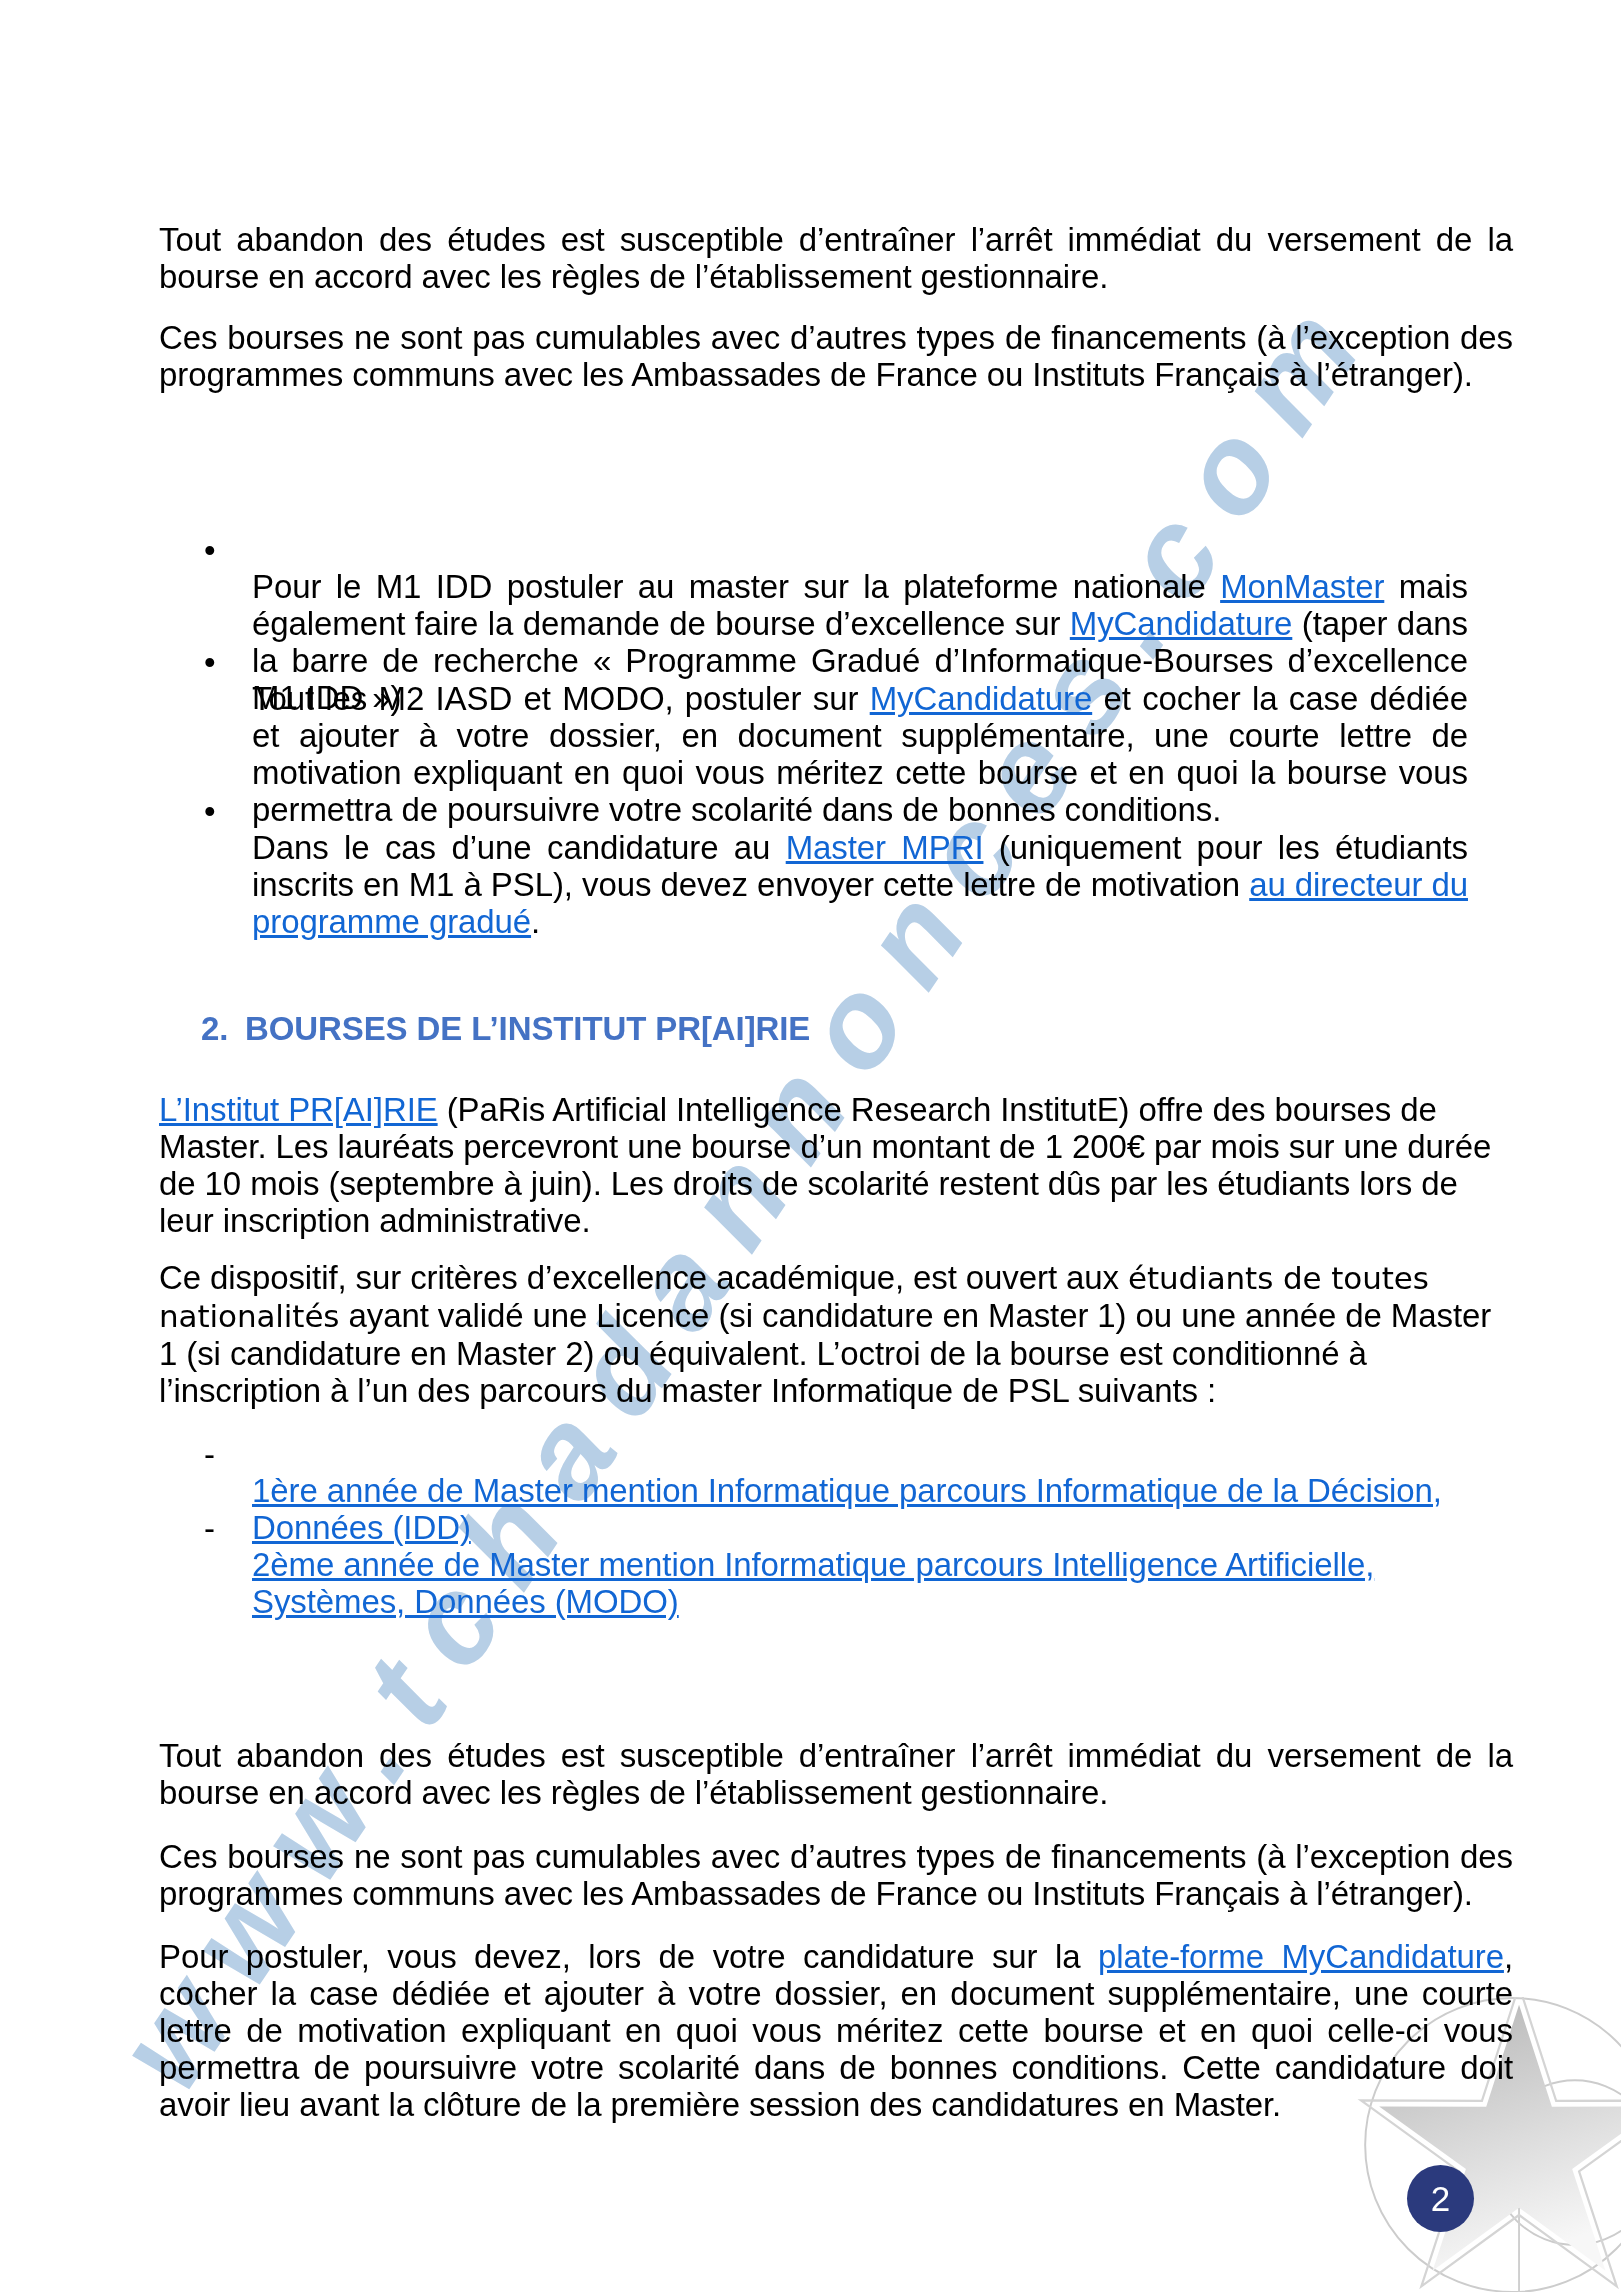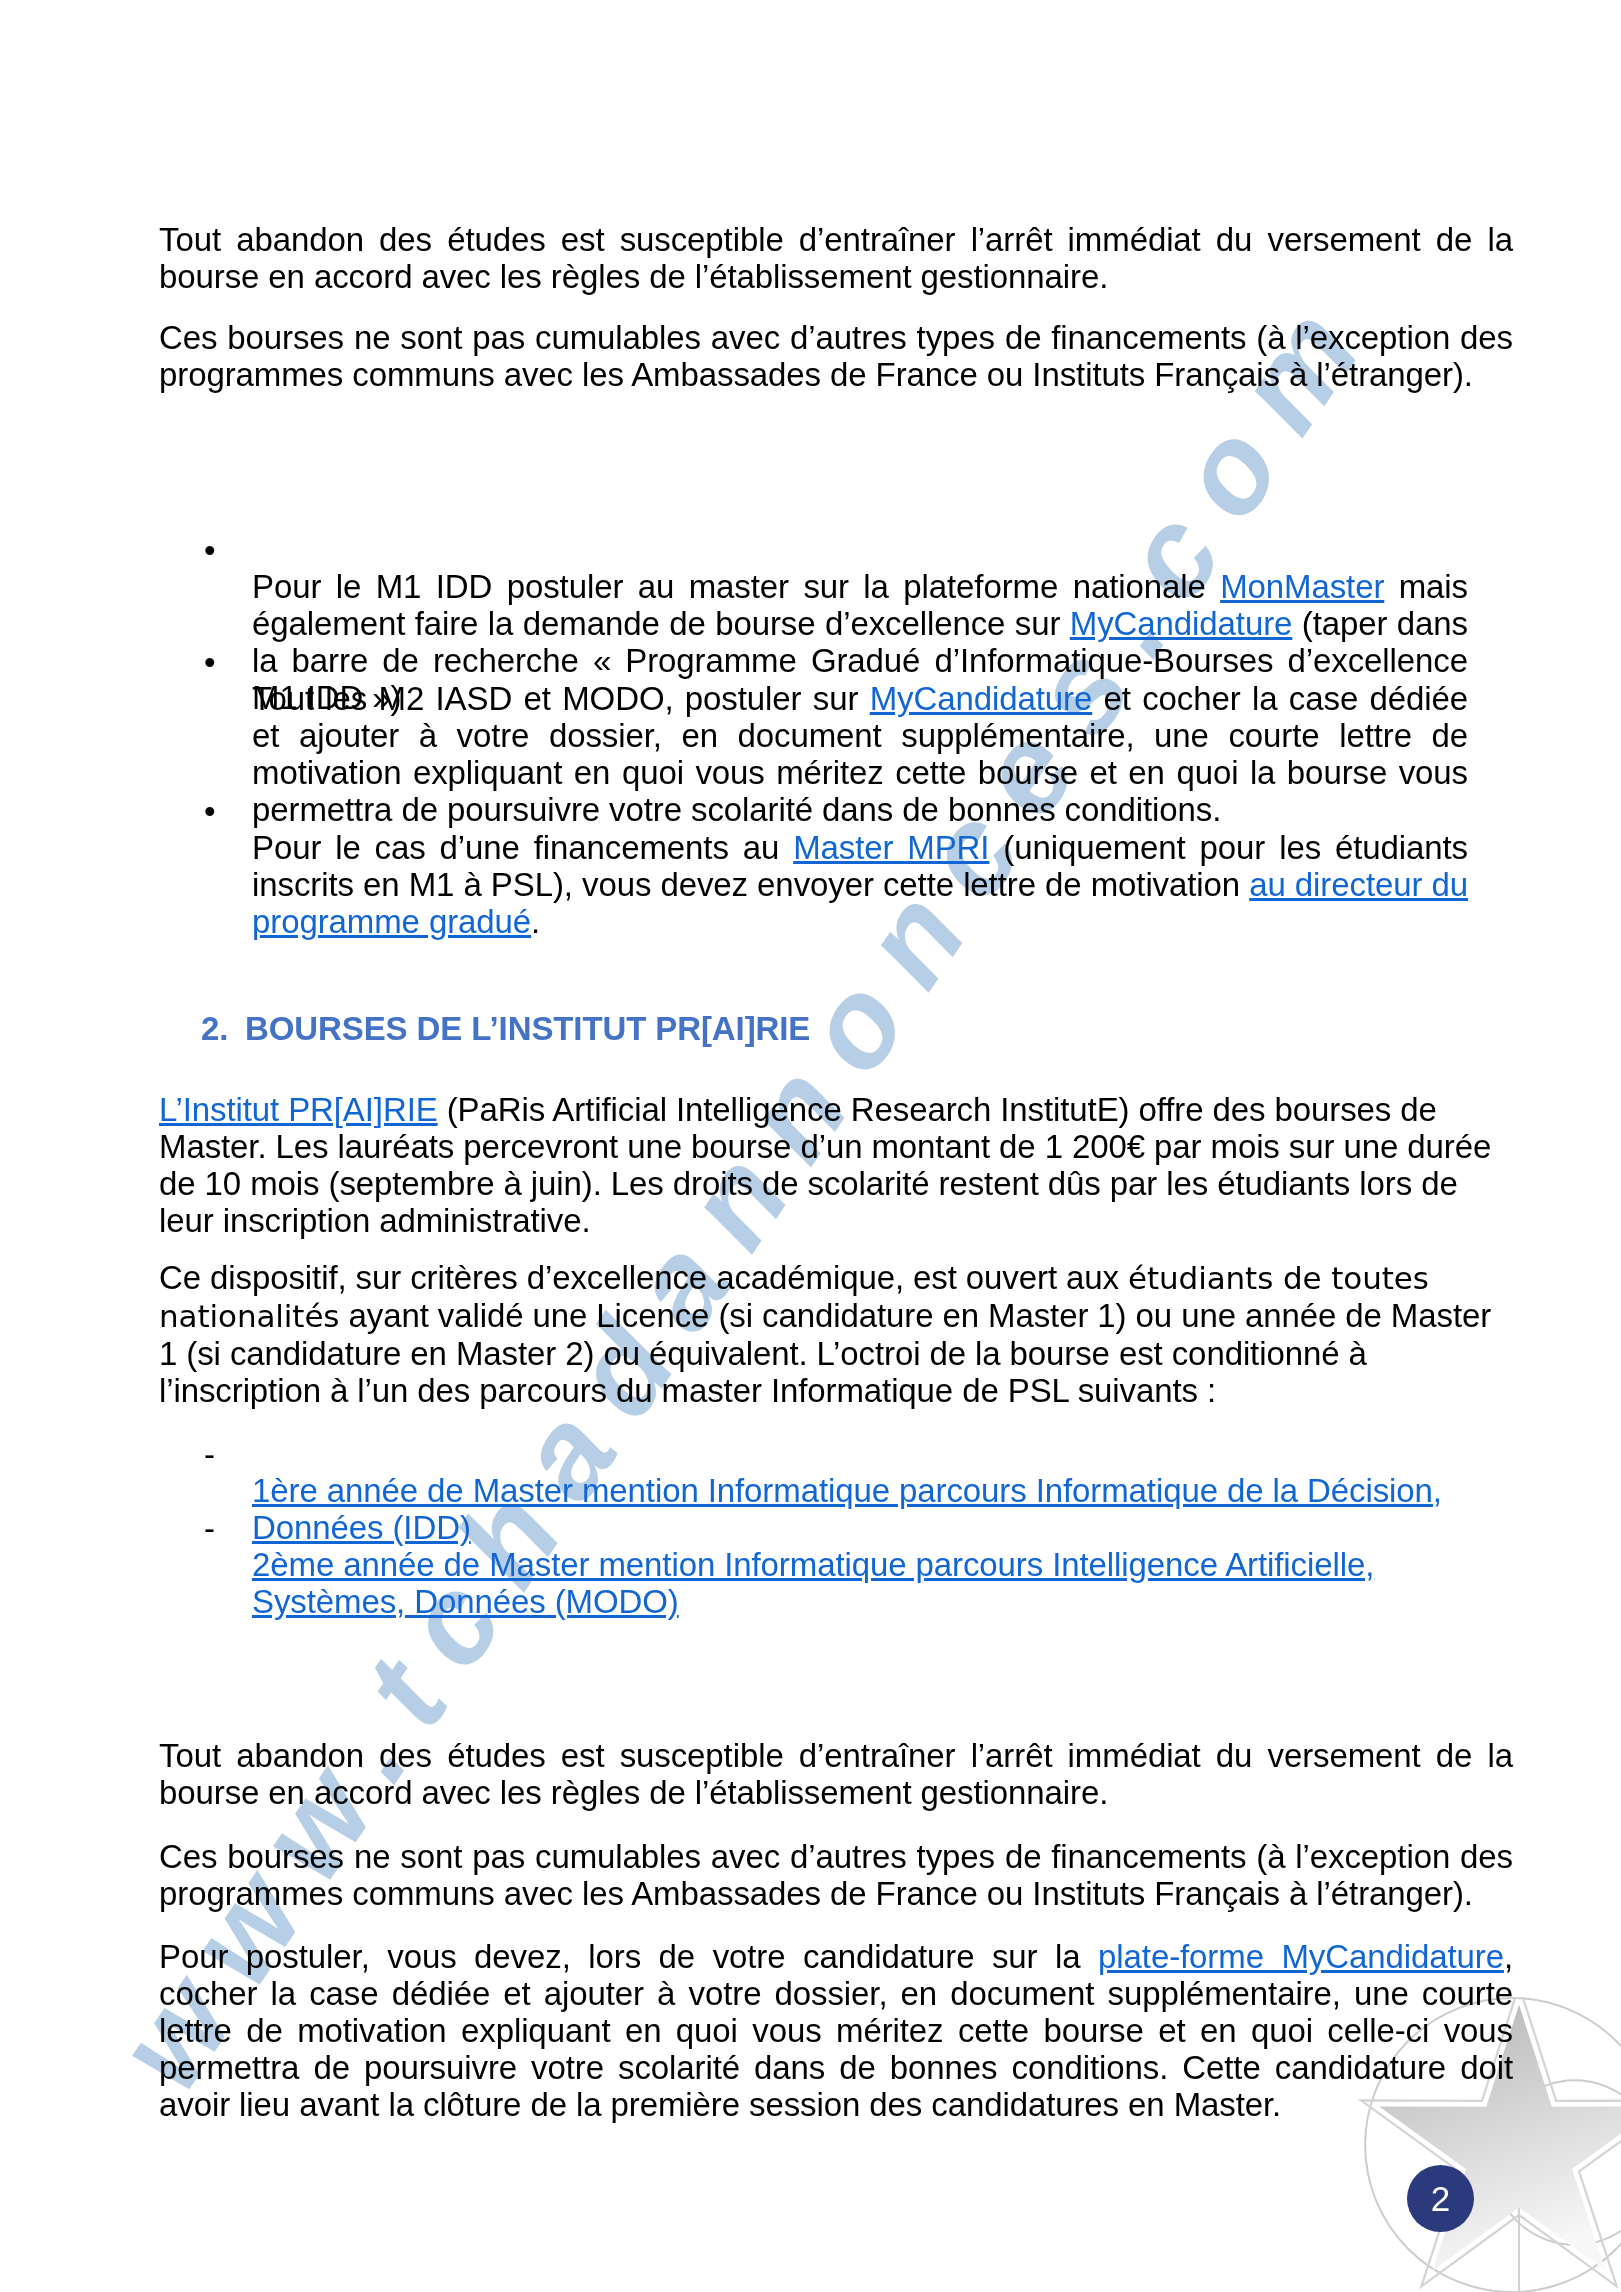"Pour le cas d’une financements" span { text: Pour le cas d’une financements -> Dans le cas d’une candidature }
